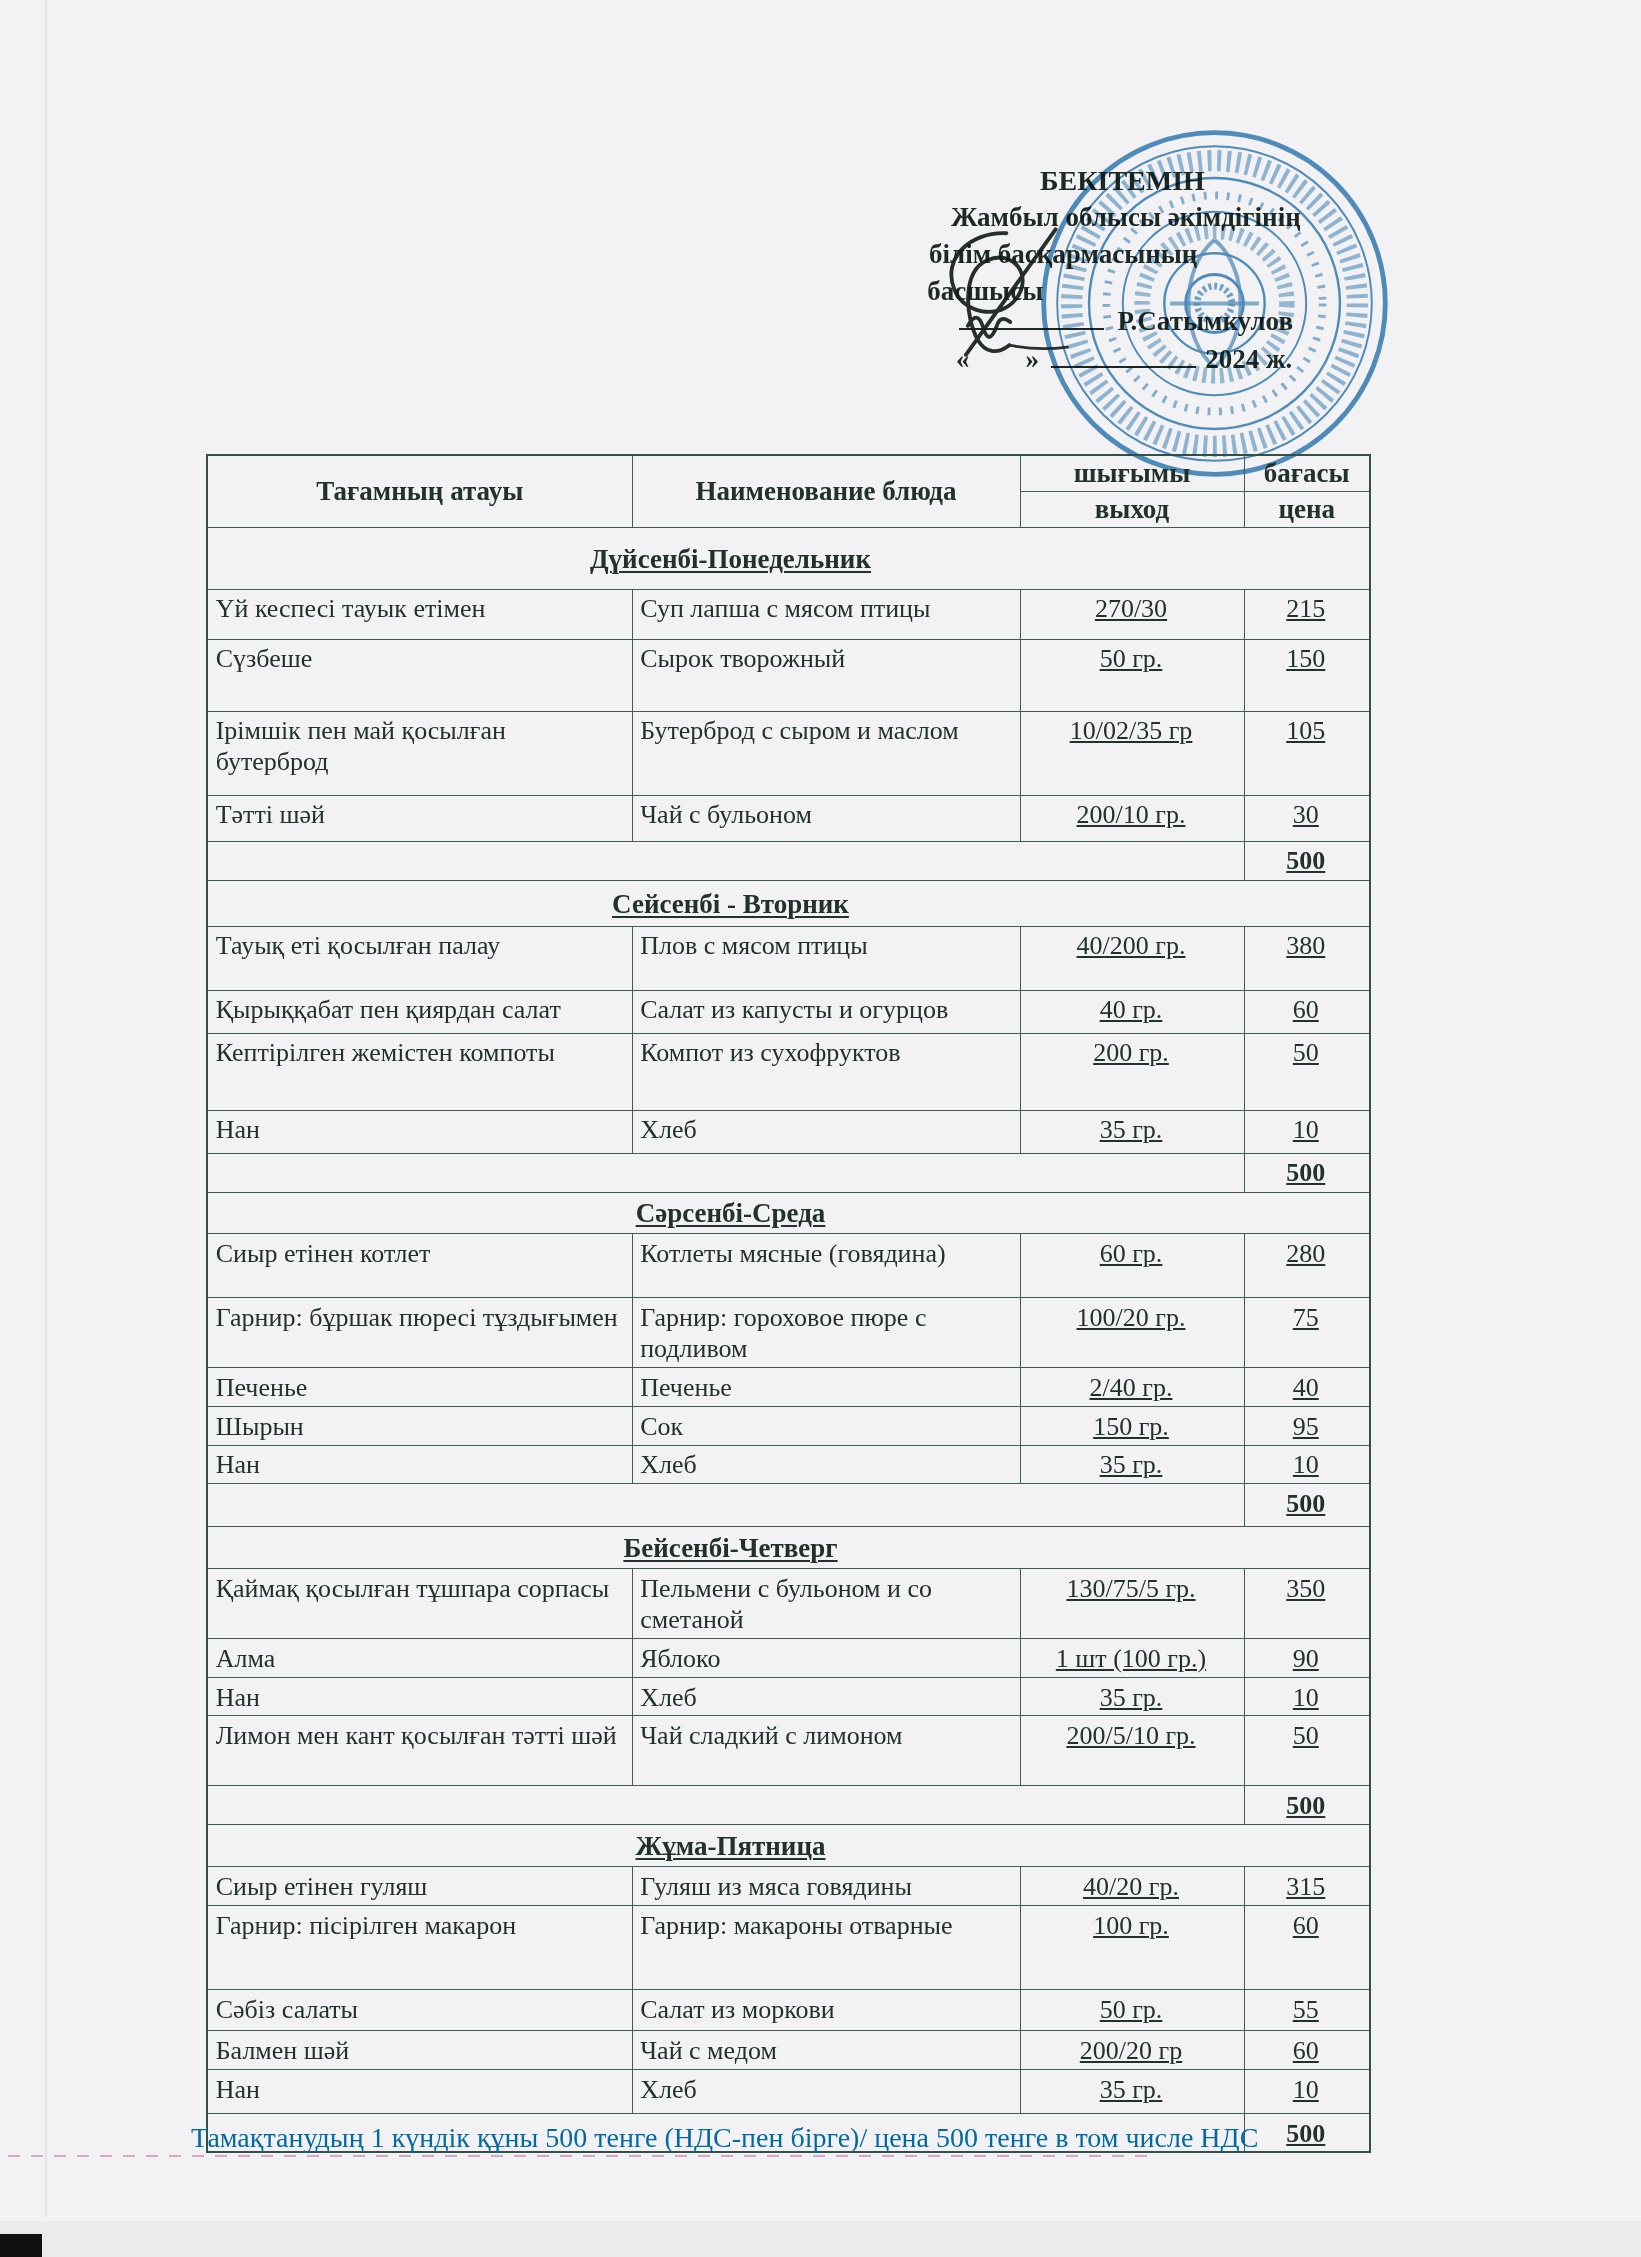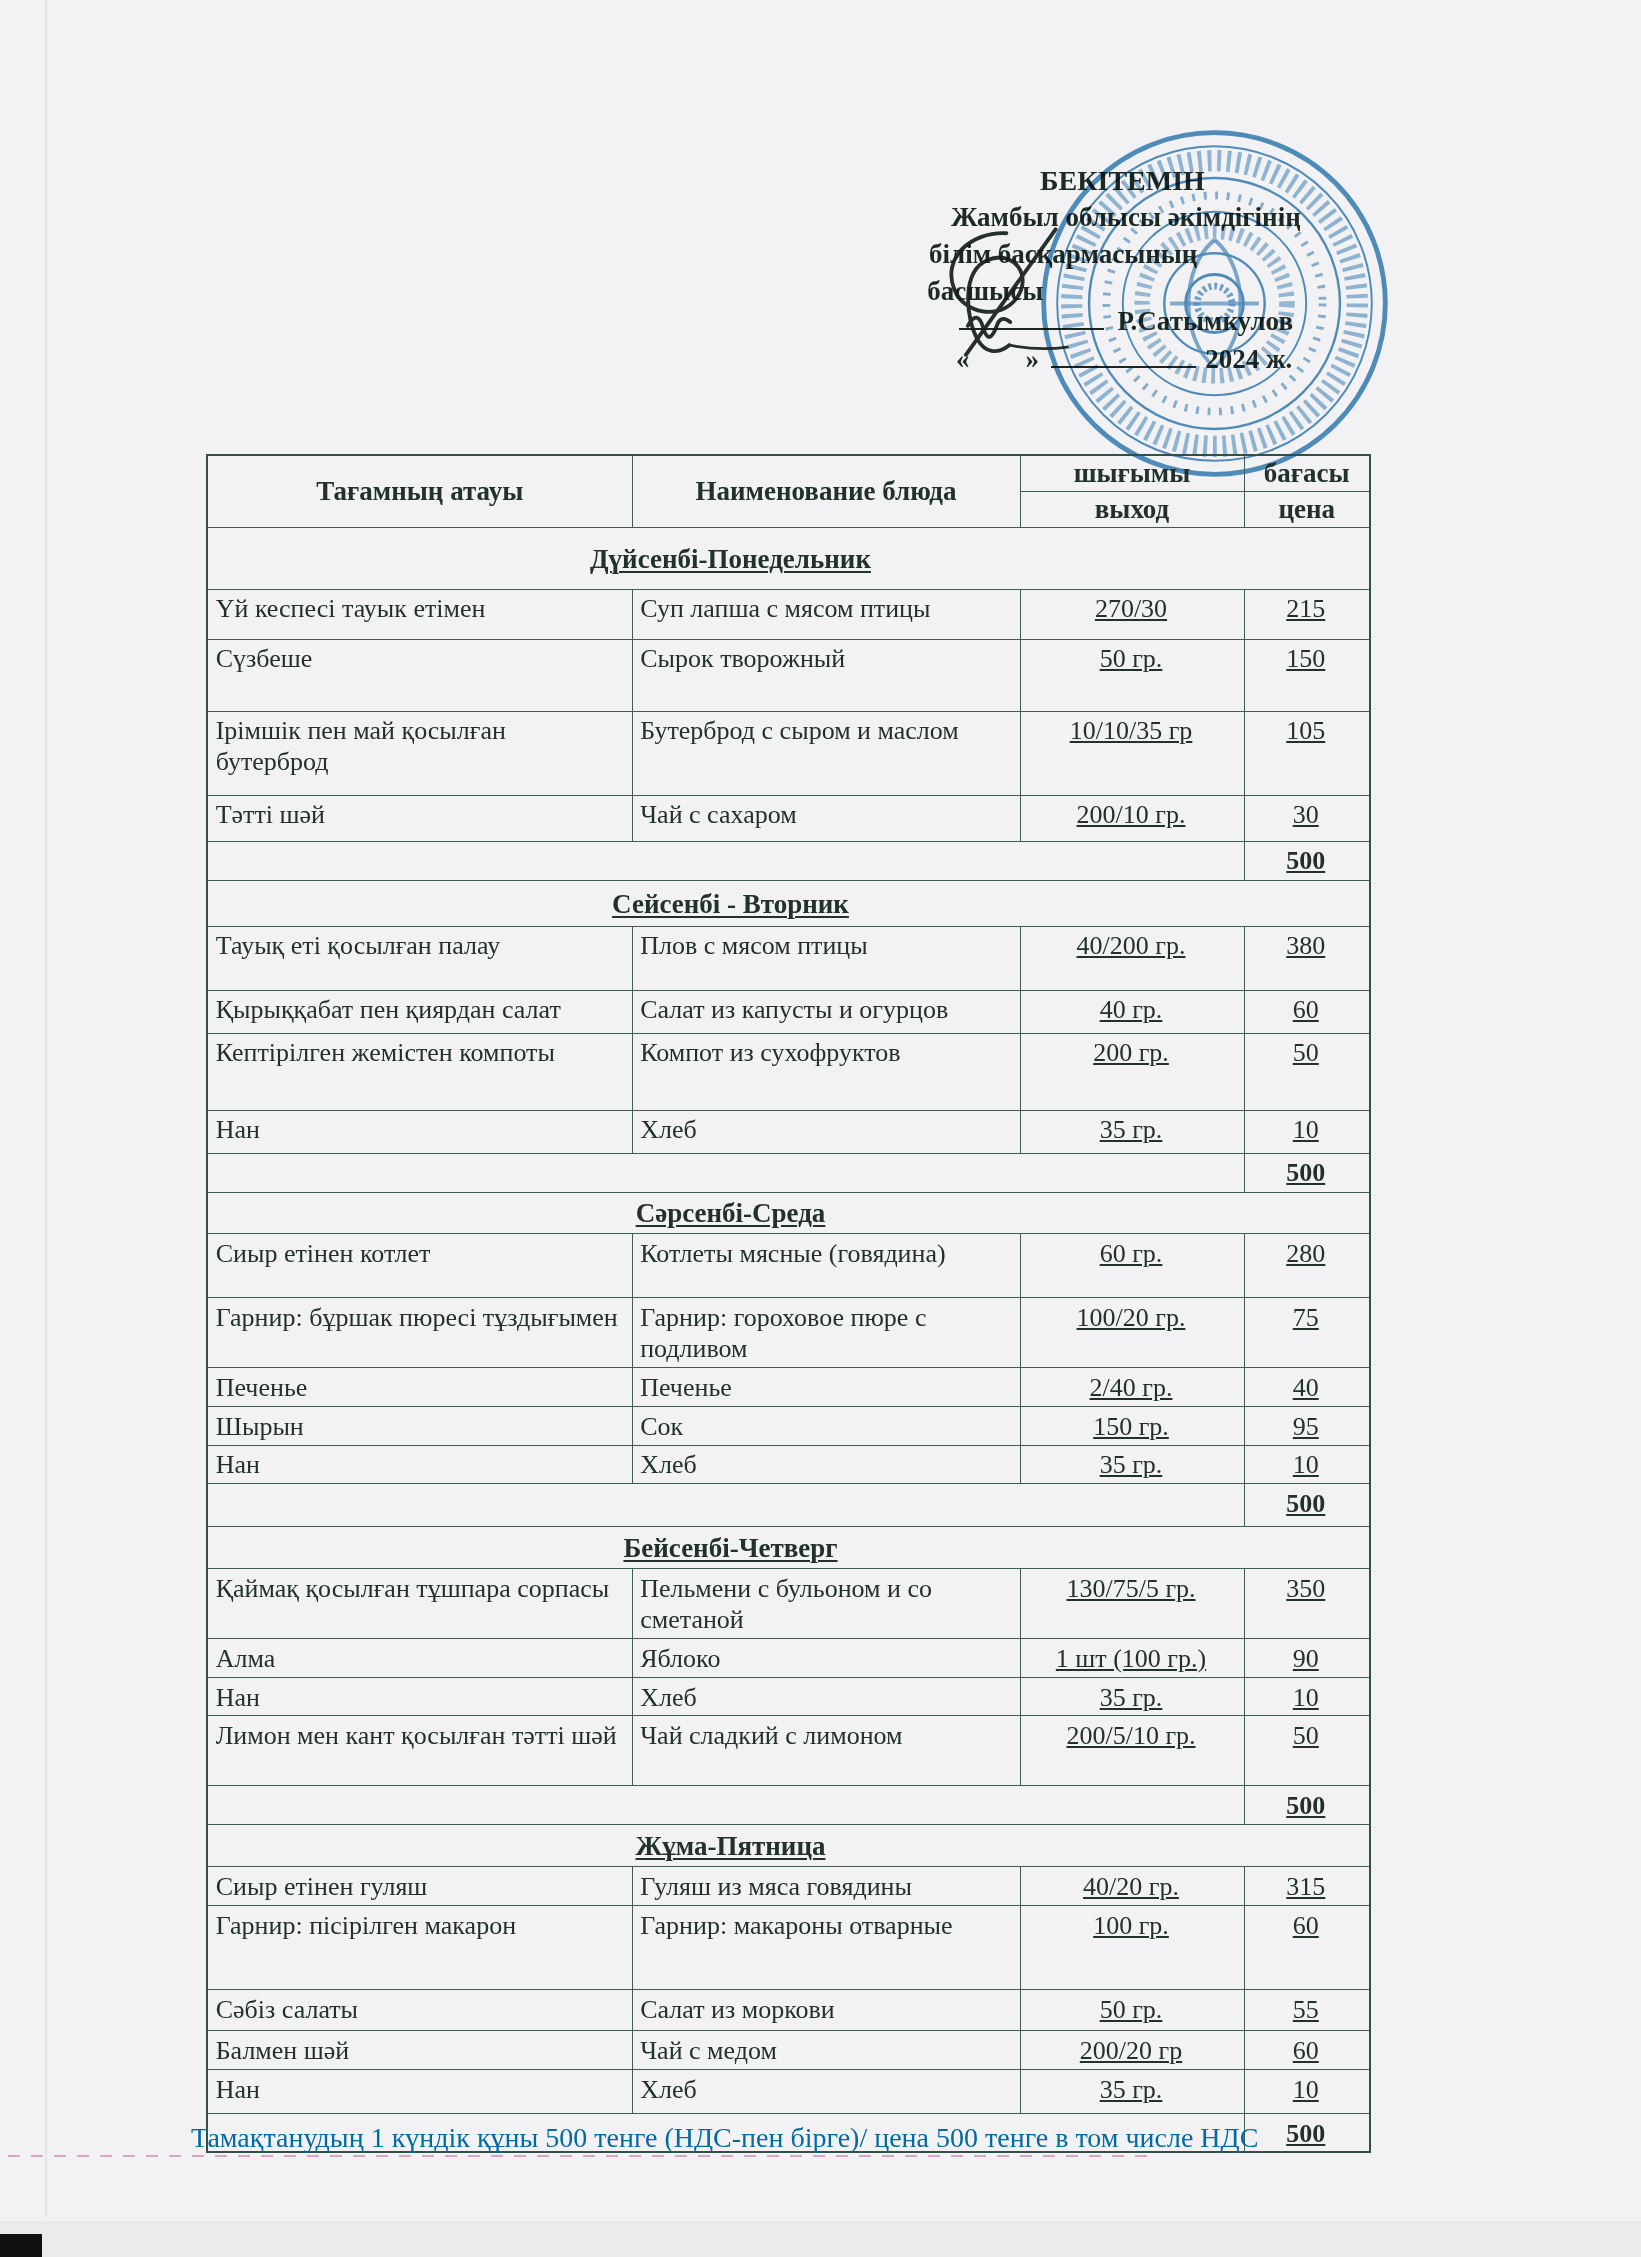"10/10/35 гр" td.c-portion { text: 10/10/35 -> 10/02/35 }
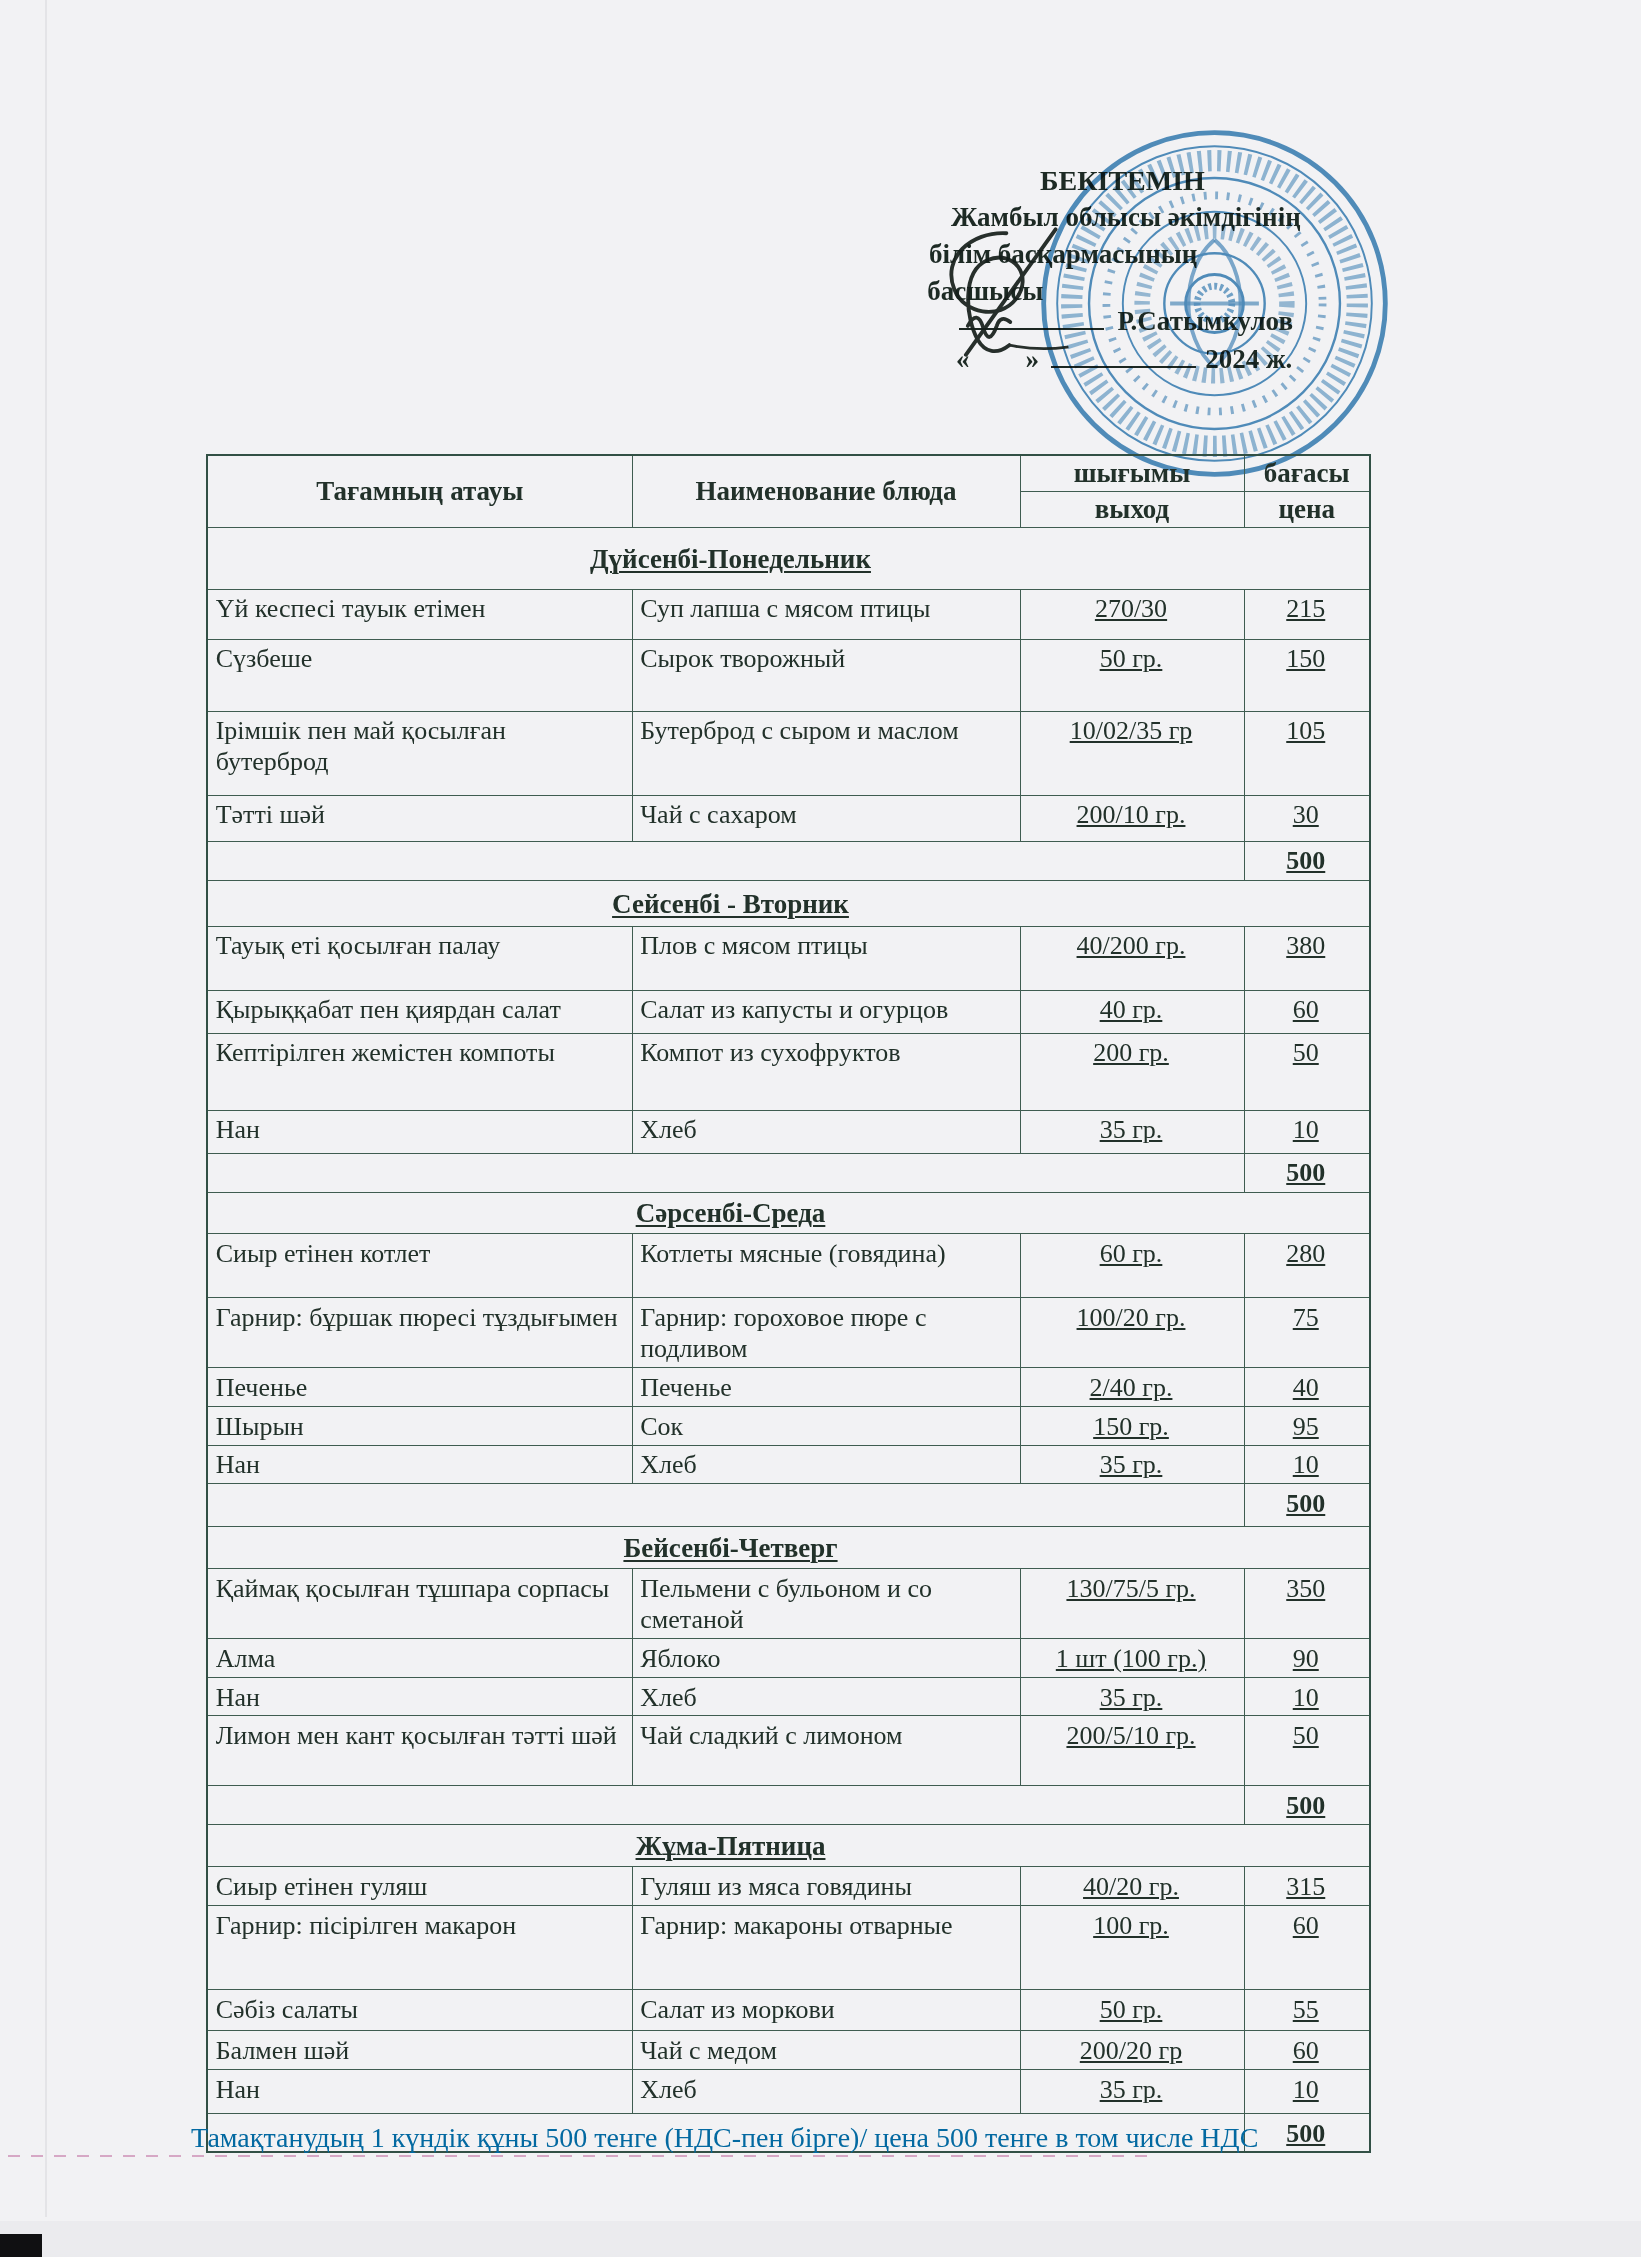"Чай с сахаром" td.c-ru { text: сахаром -> бульоном }
